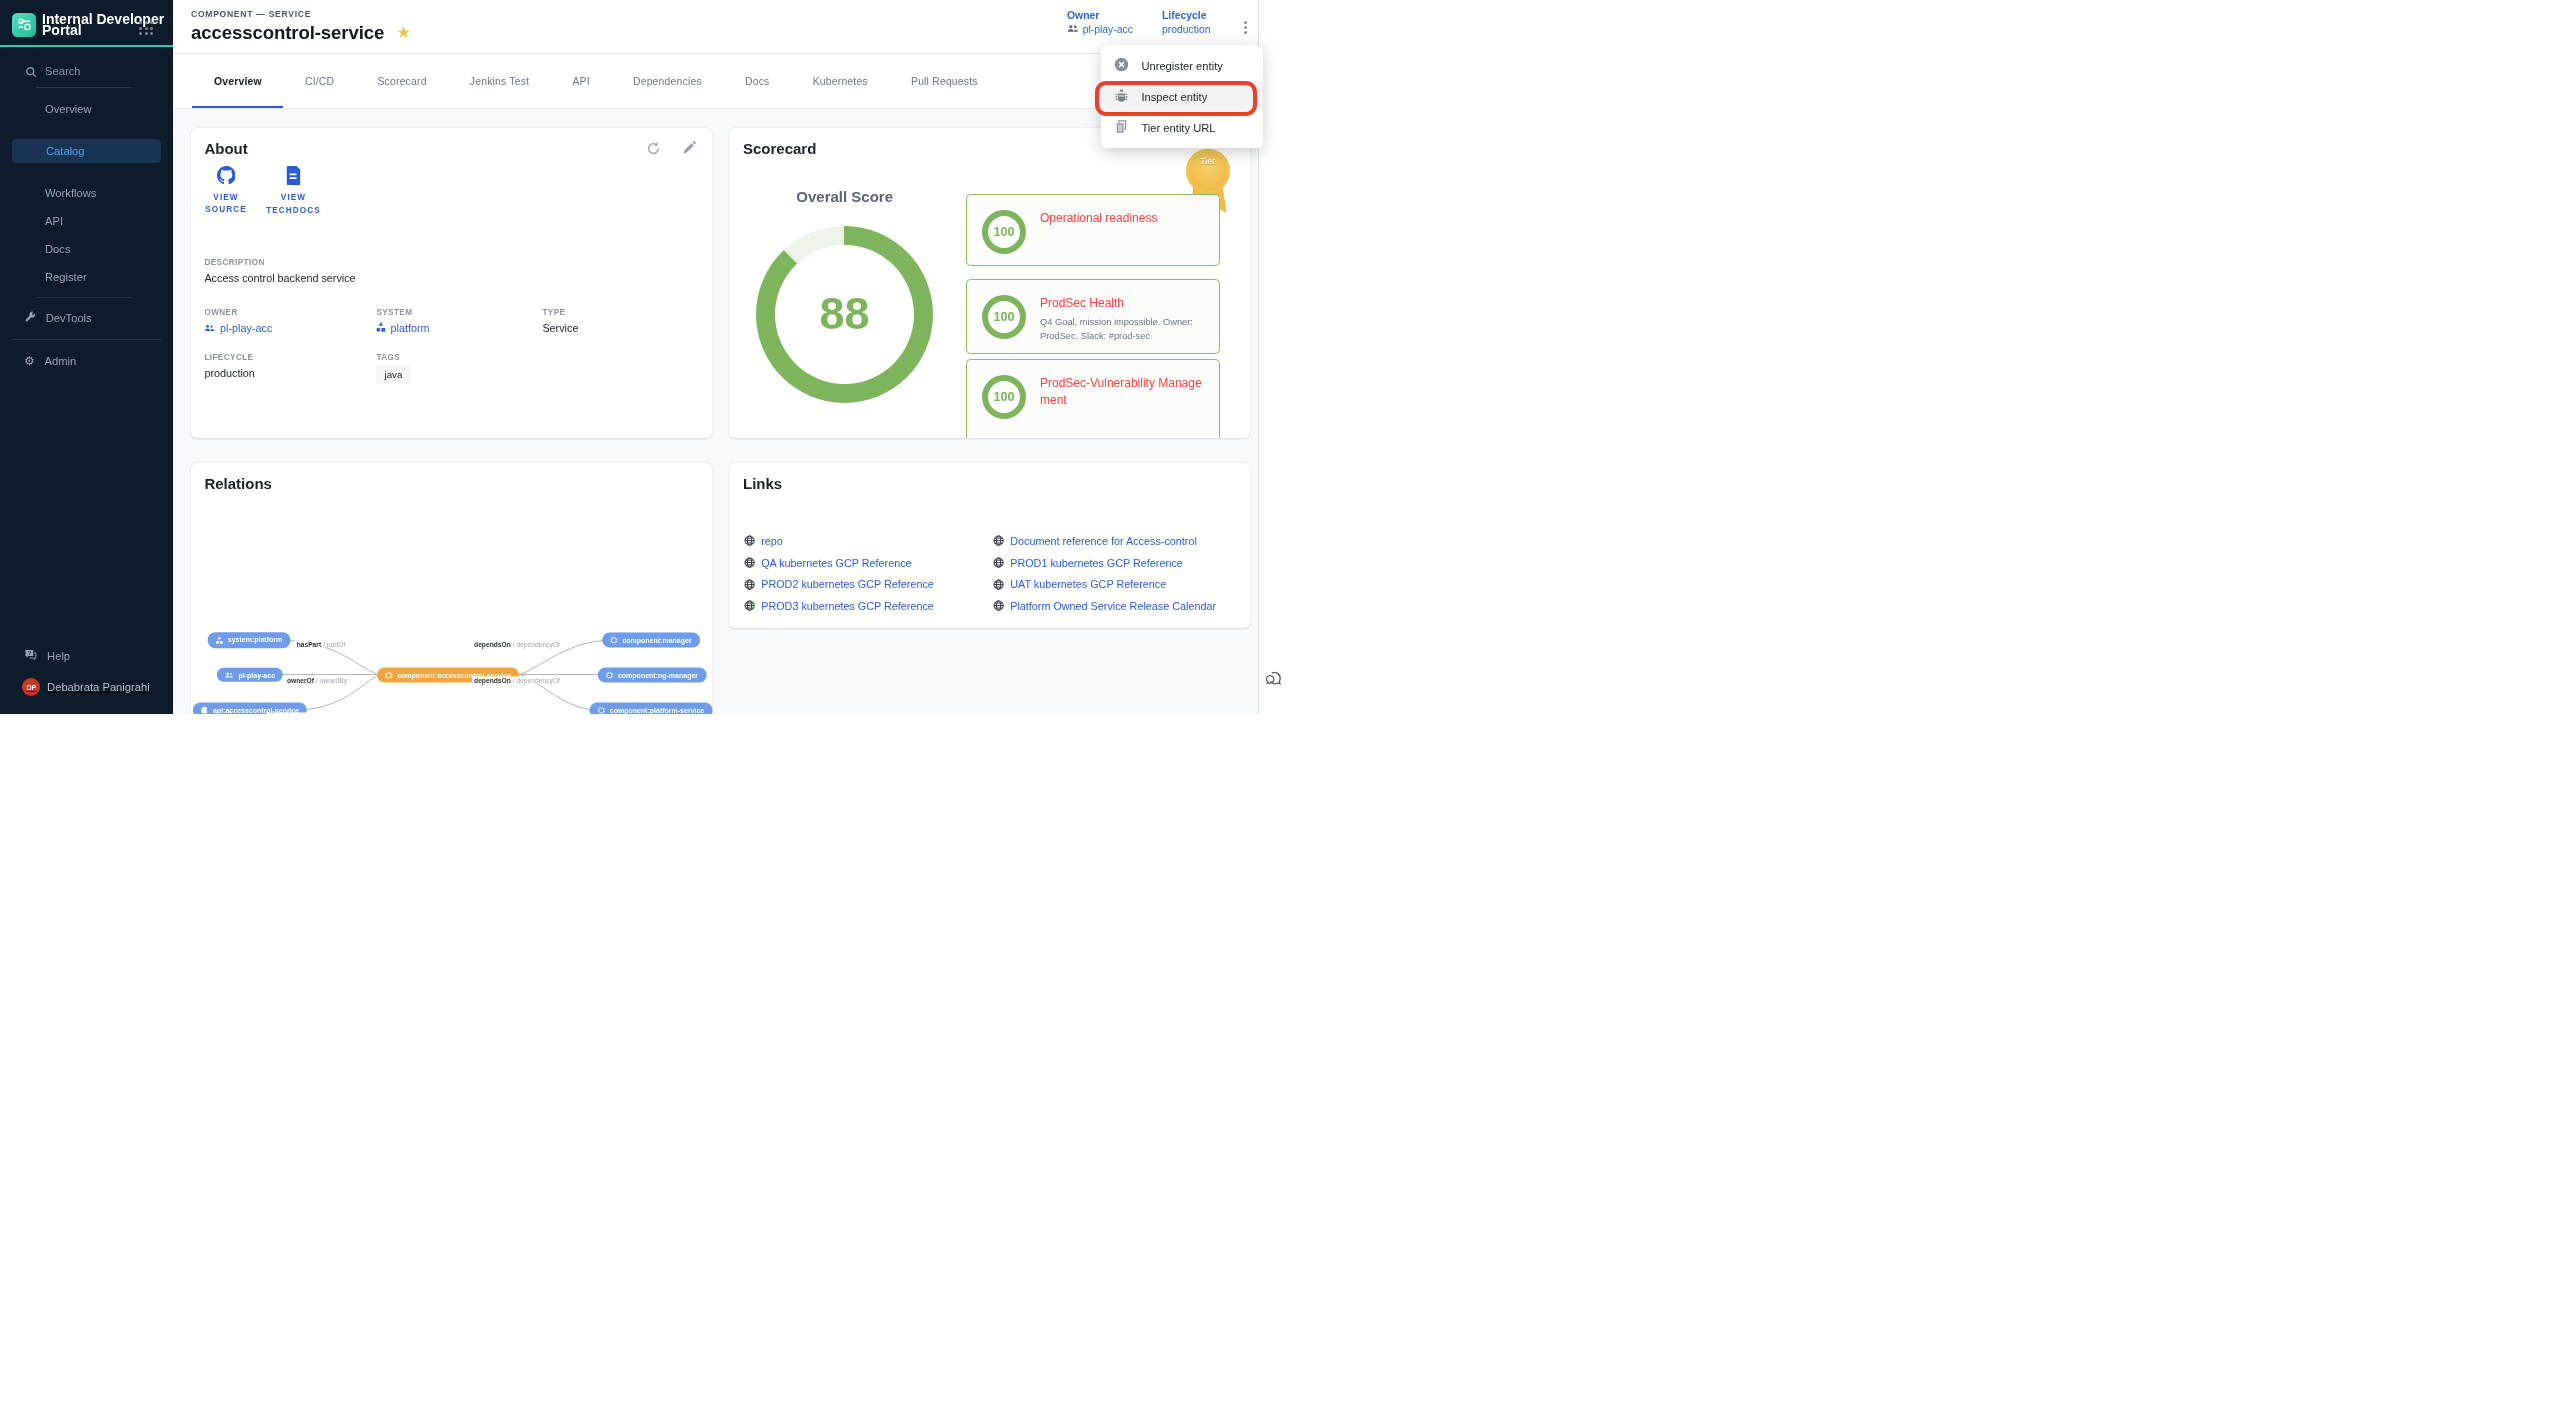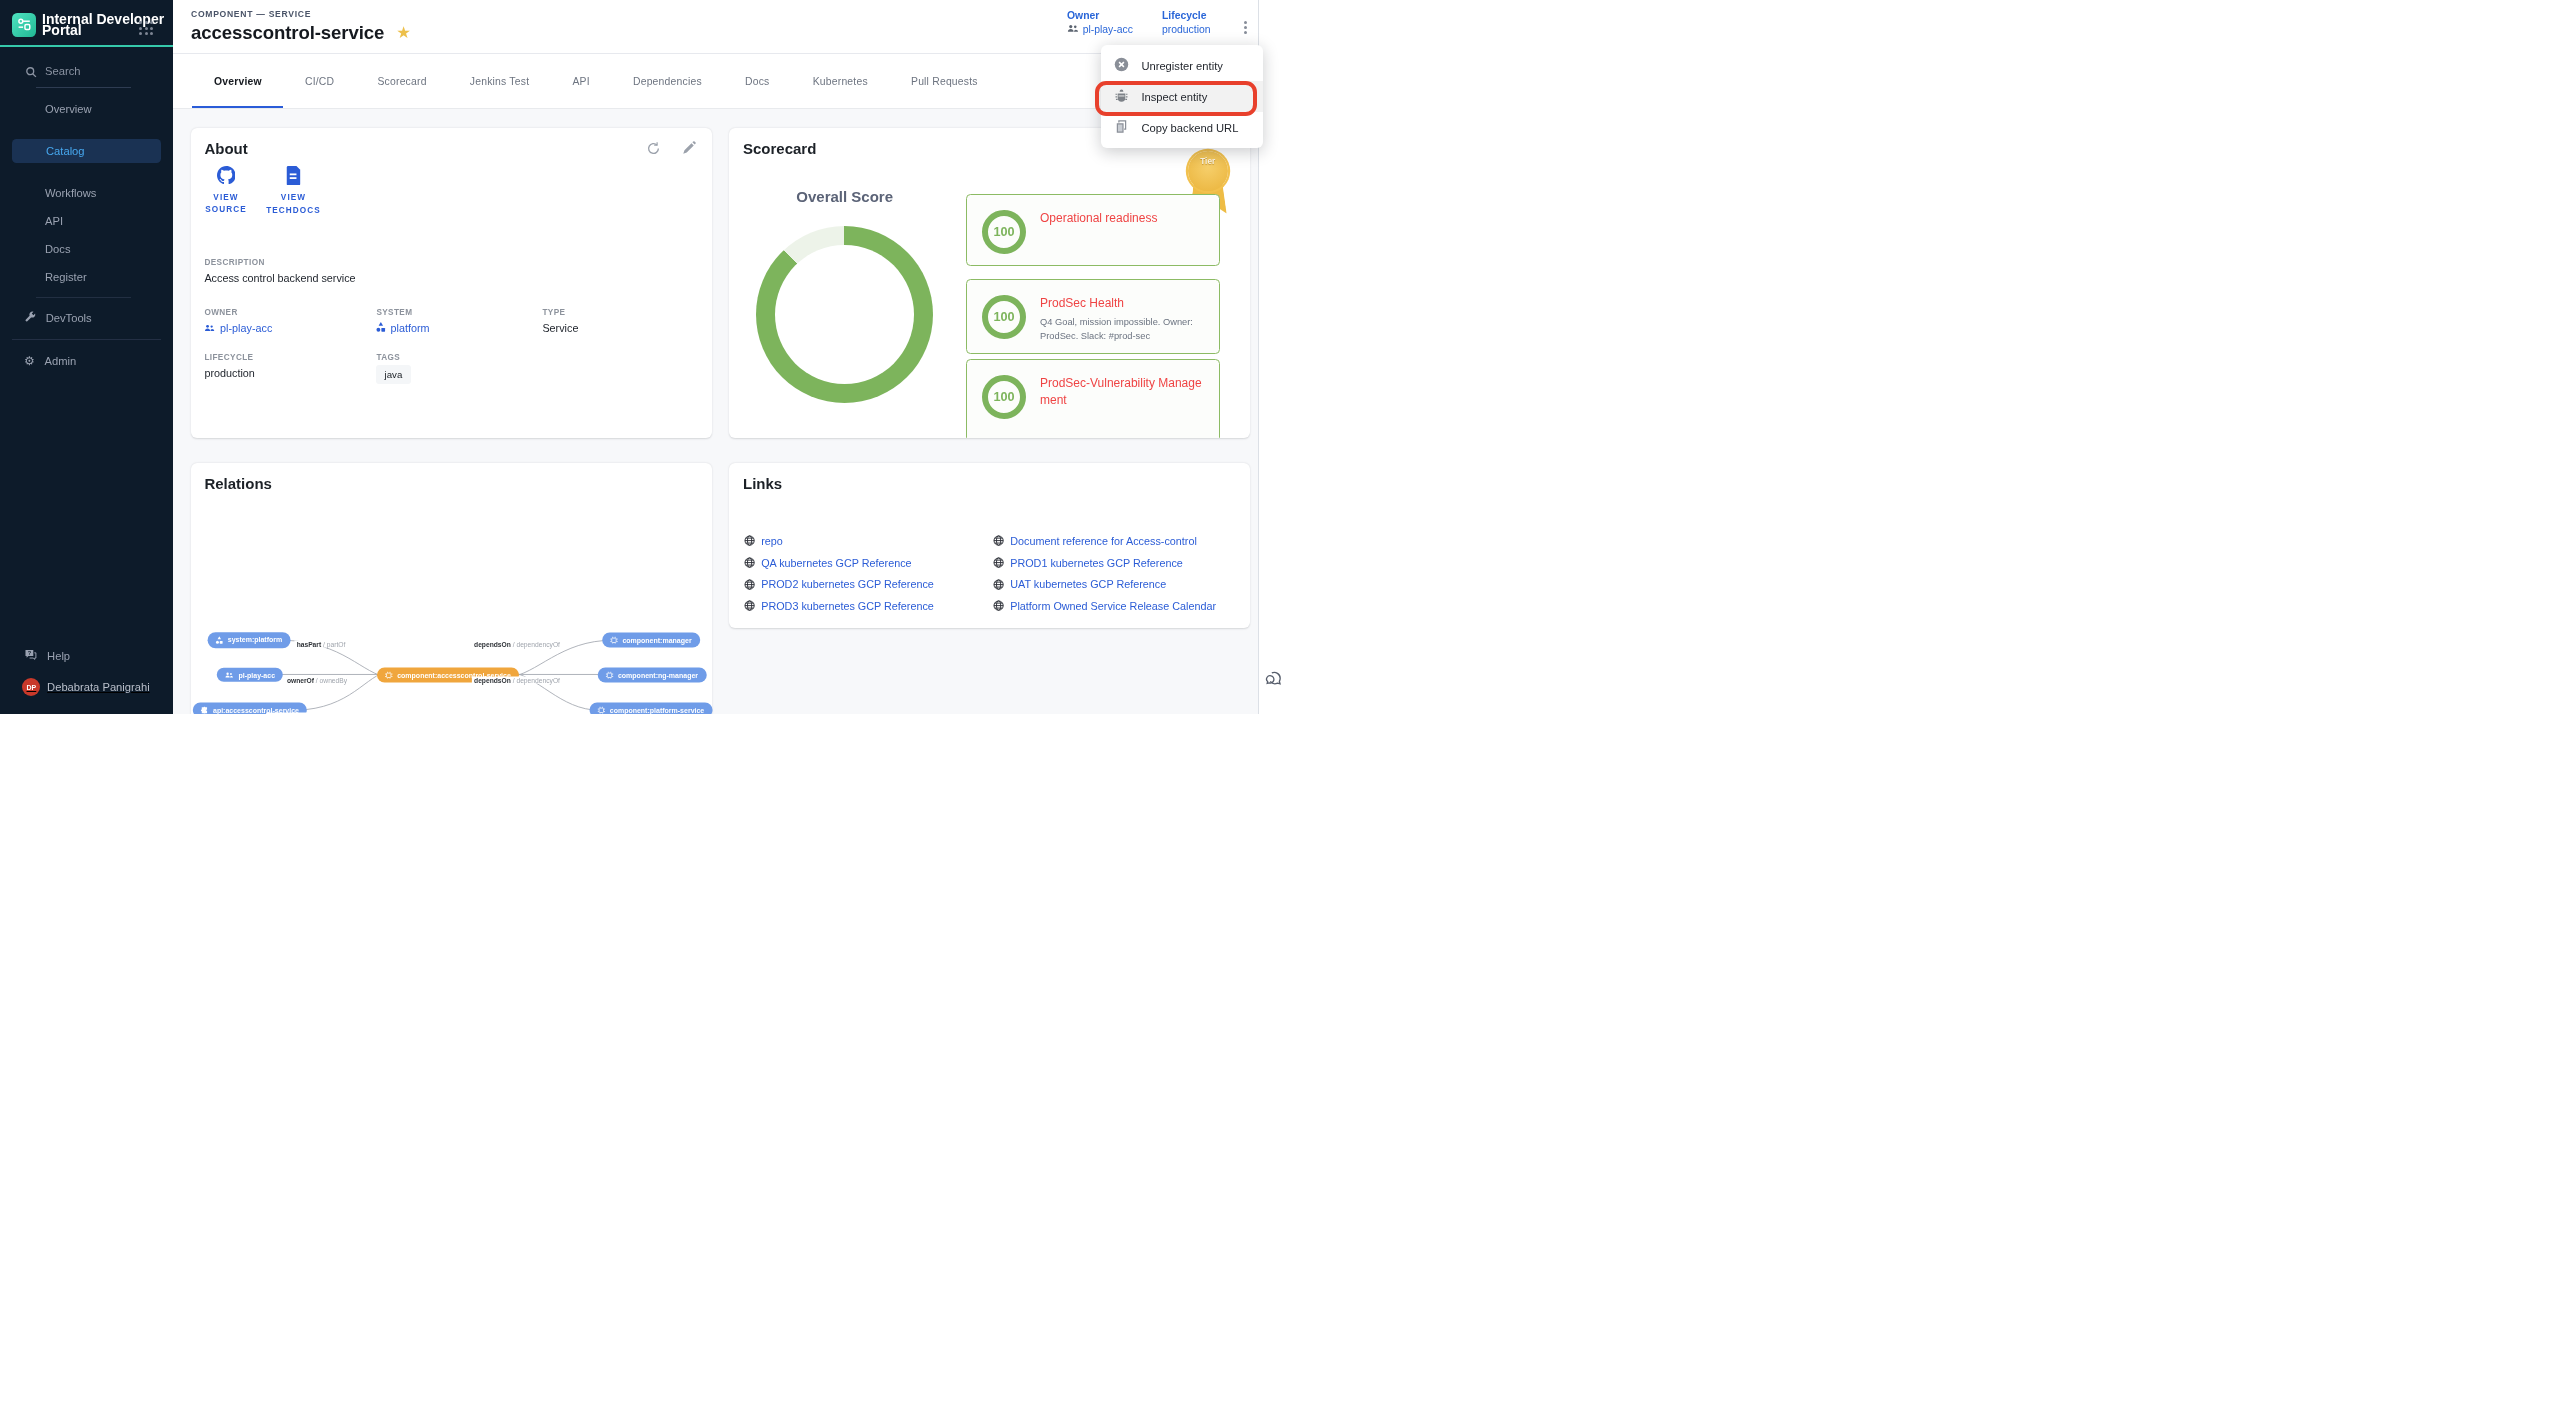"Copy backend URL" span { text: Copy backend -> Tier entity }
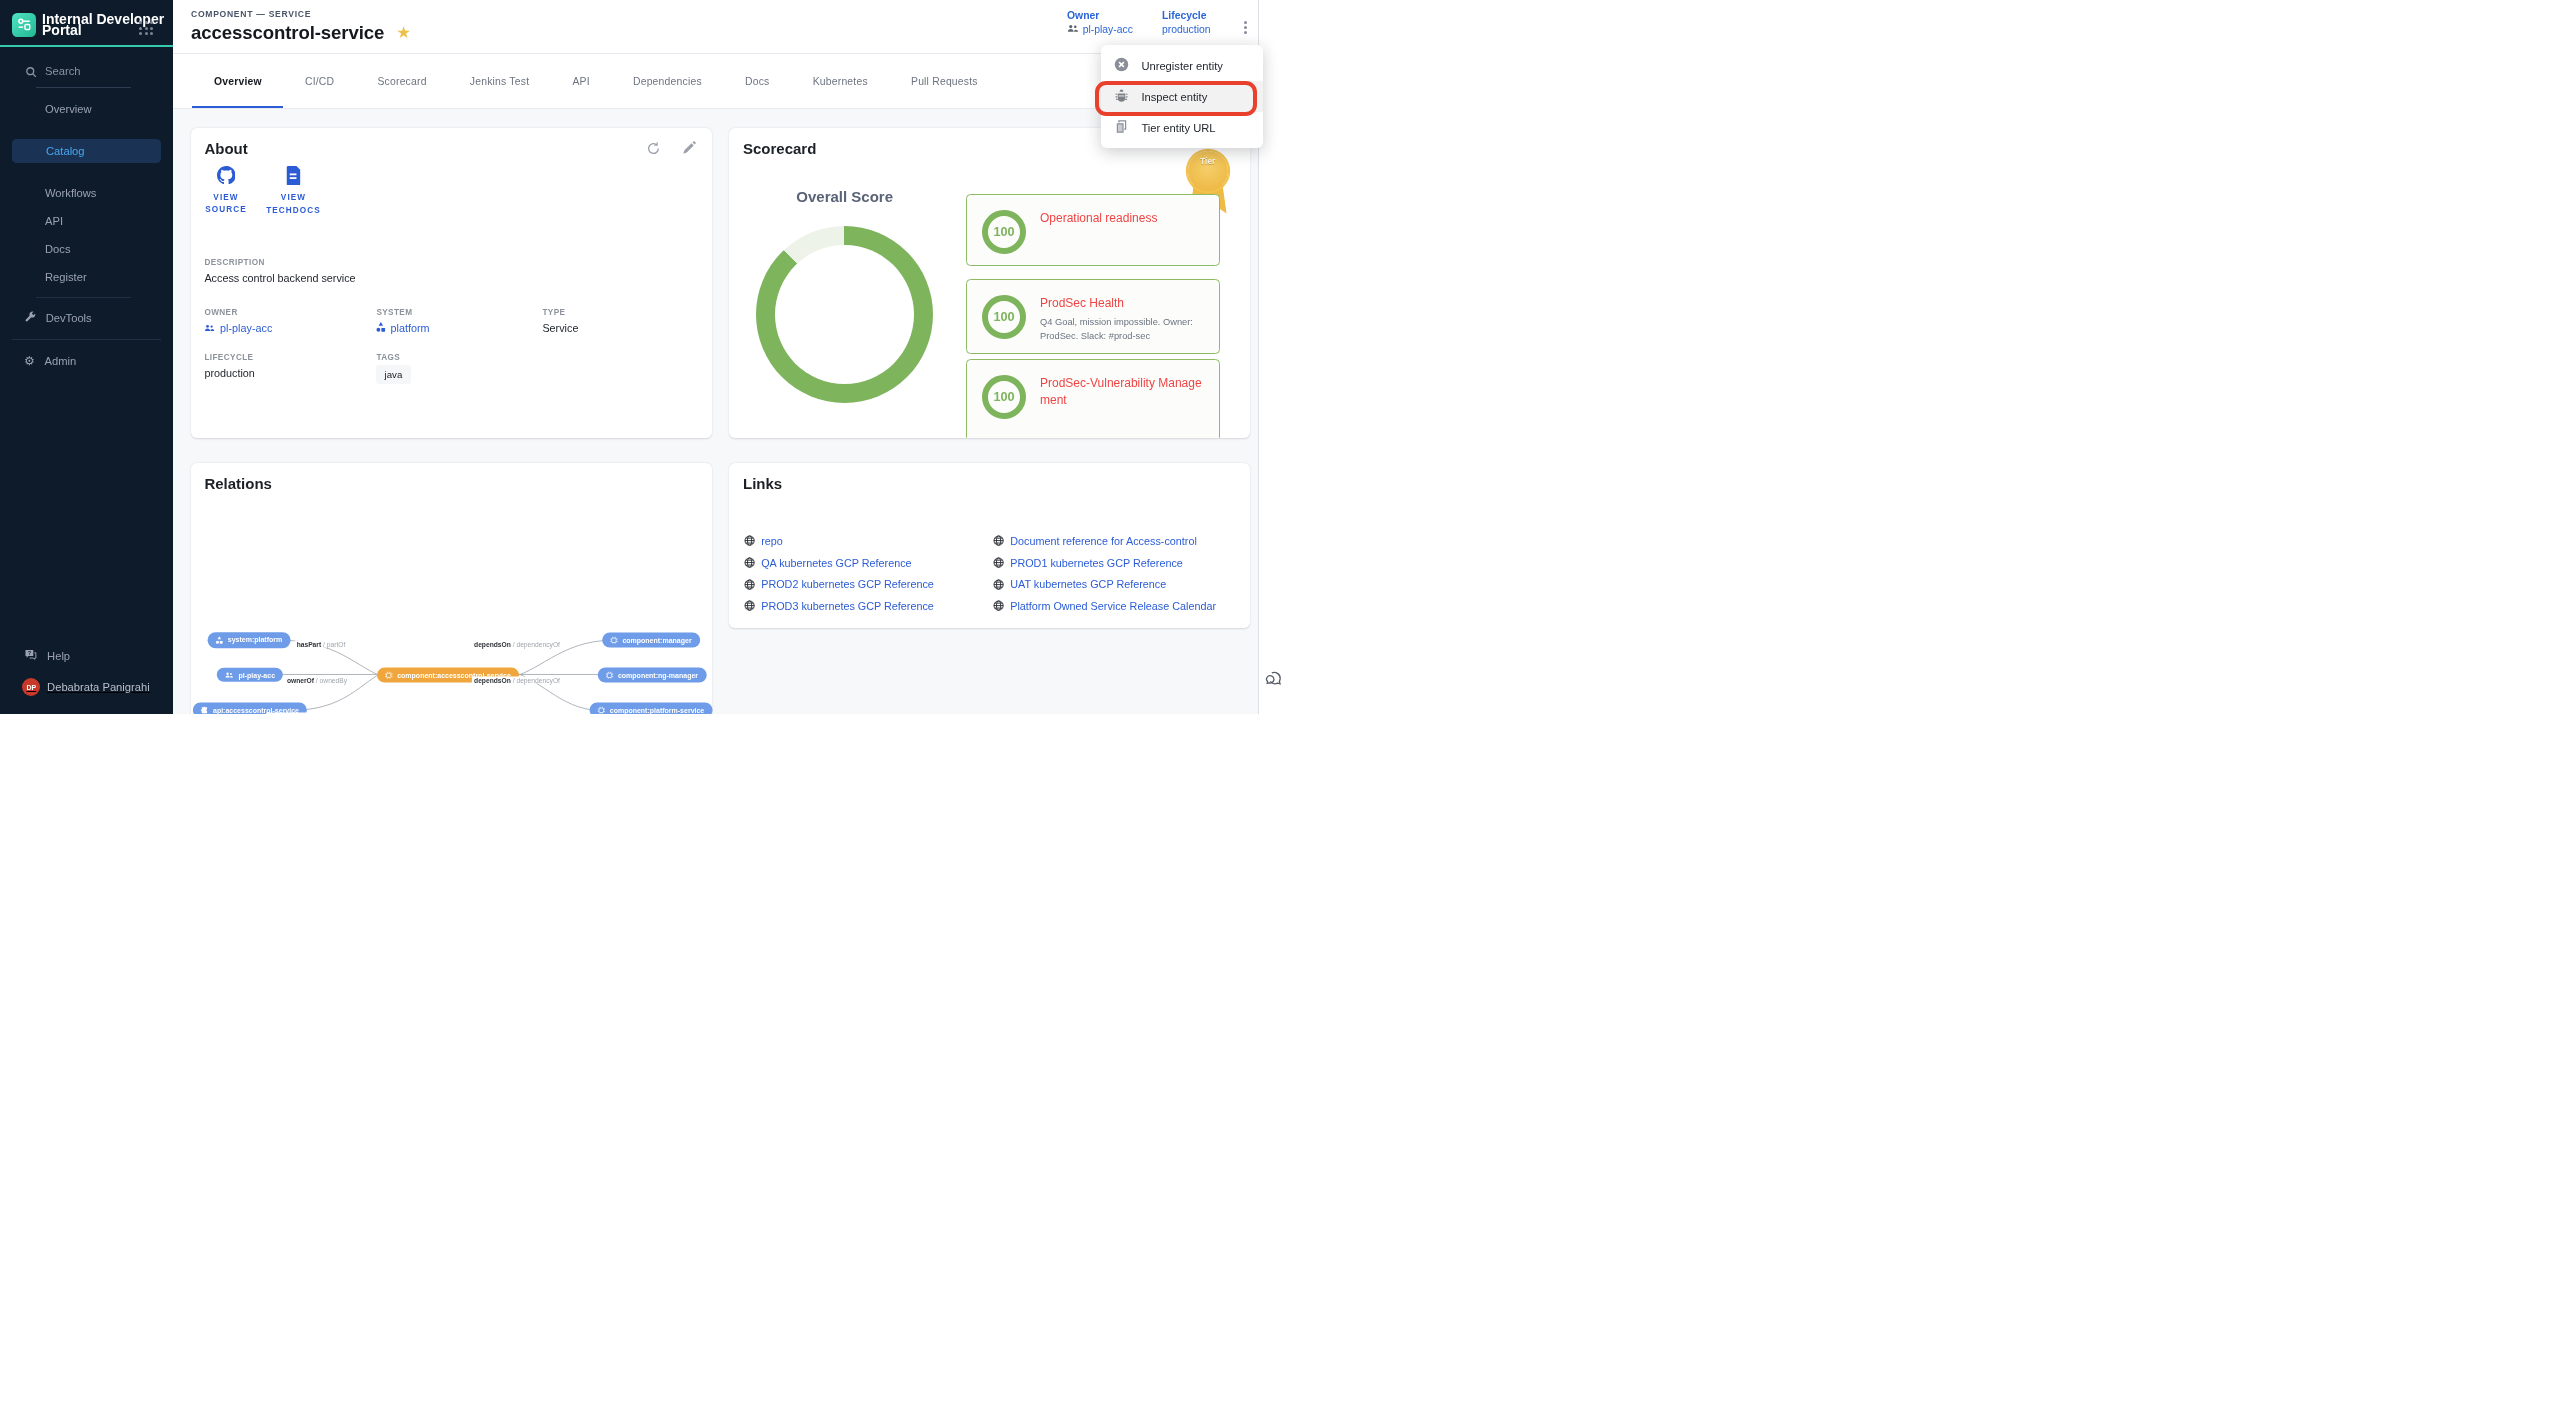"88" div.donut-num { html: none -> <div>88</div> }
